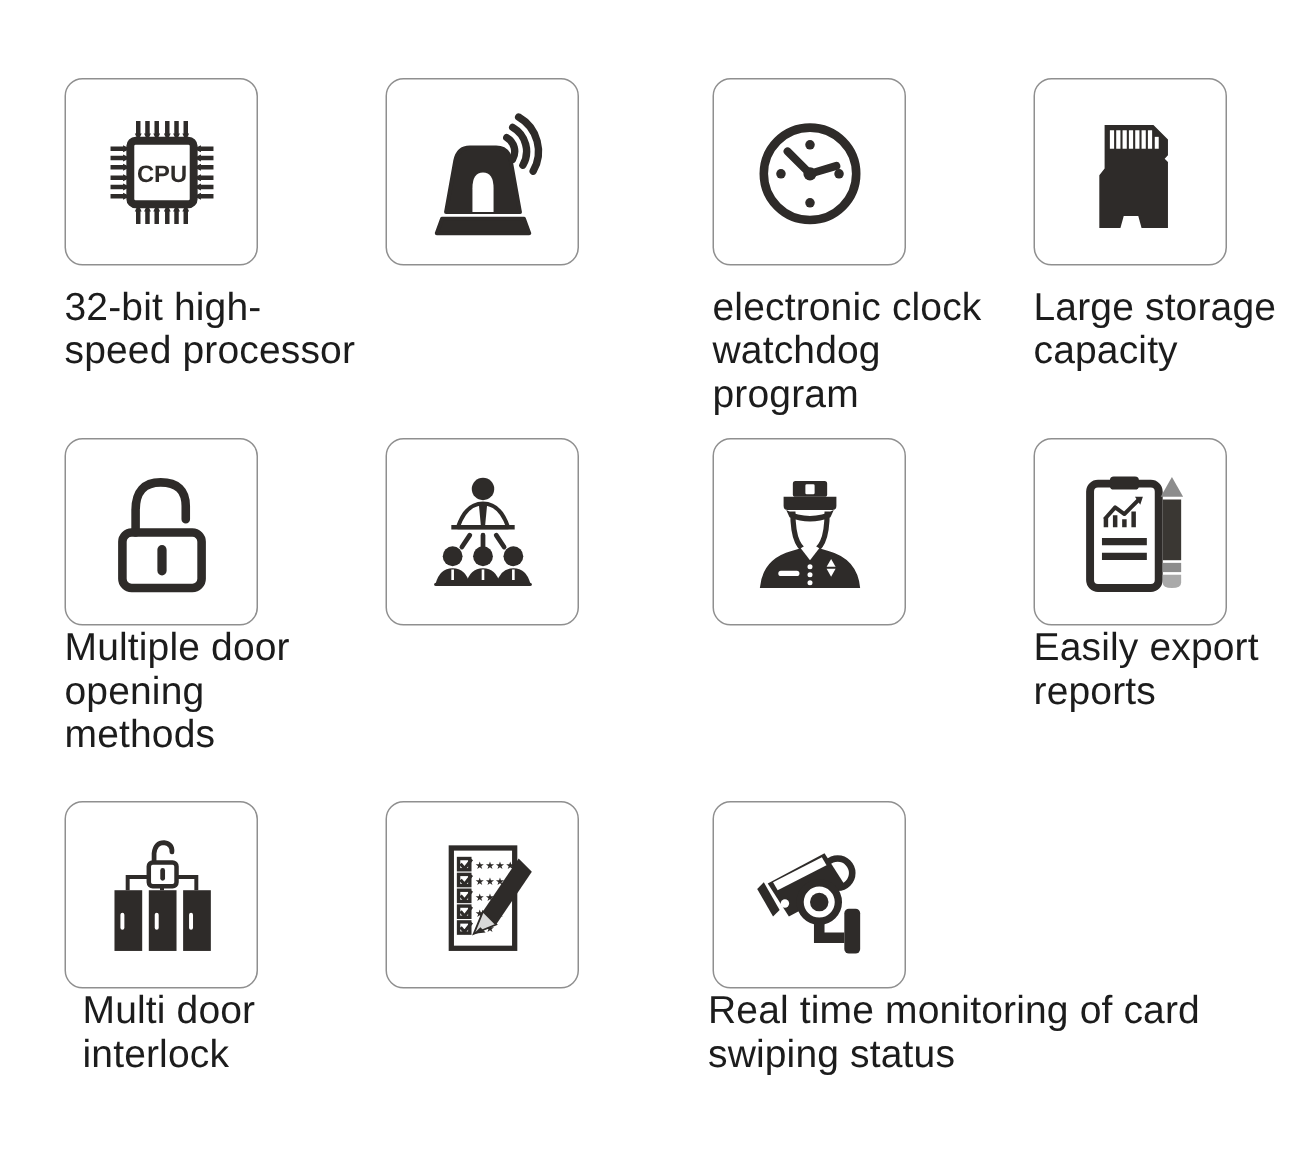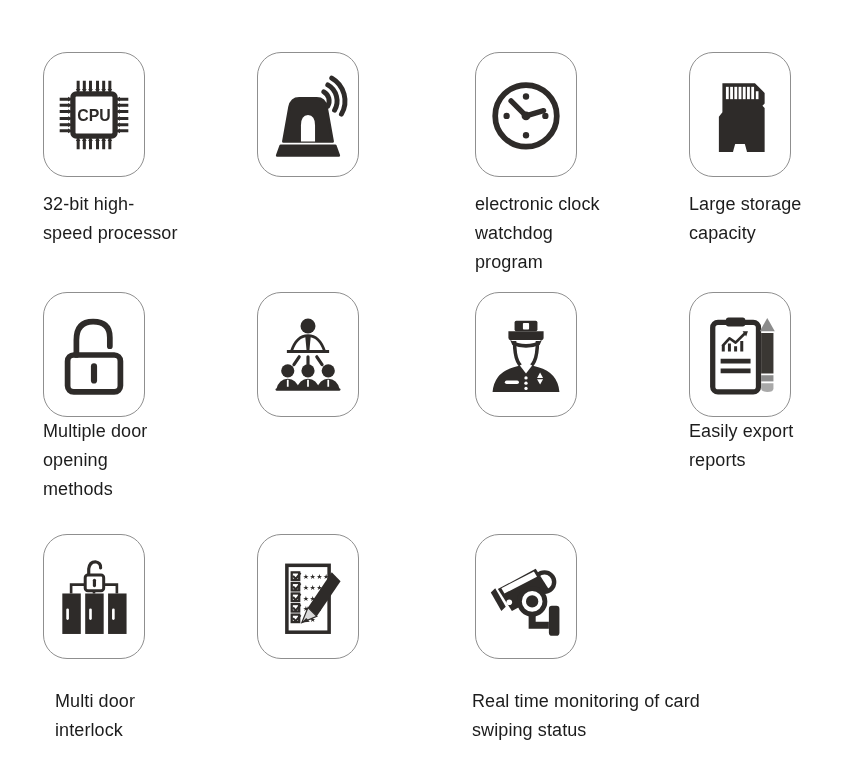"CPU" .tile { border-radius: 24px -> 12px; width: 102px -> 129px }
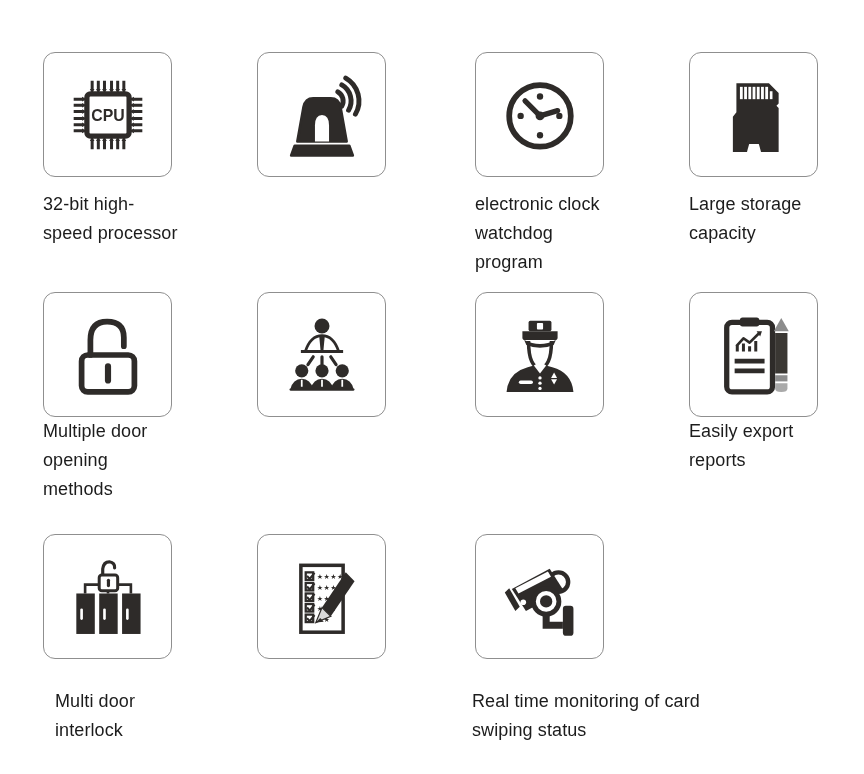"32-bit high-" .label { font-size: 18px -> 26px }
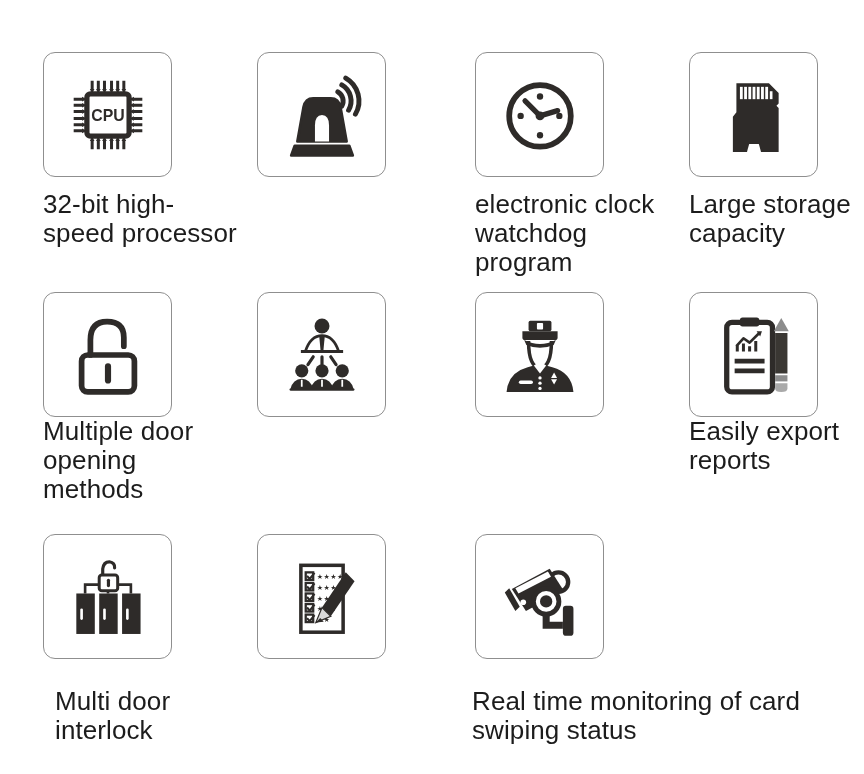"Multi door" .row3 .label { margin-top: 28px -> none }
